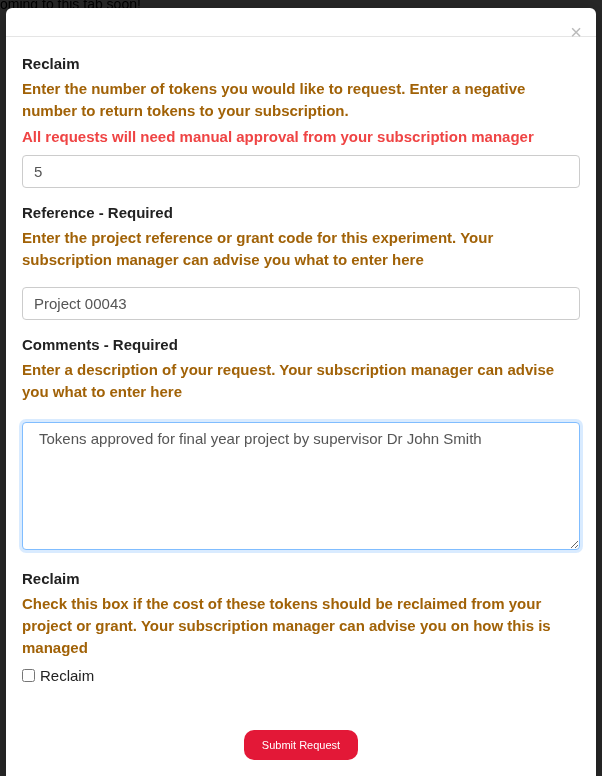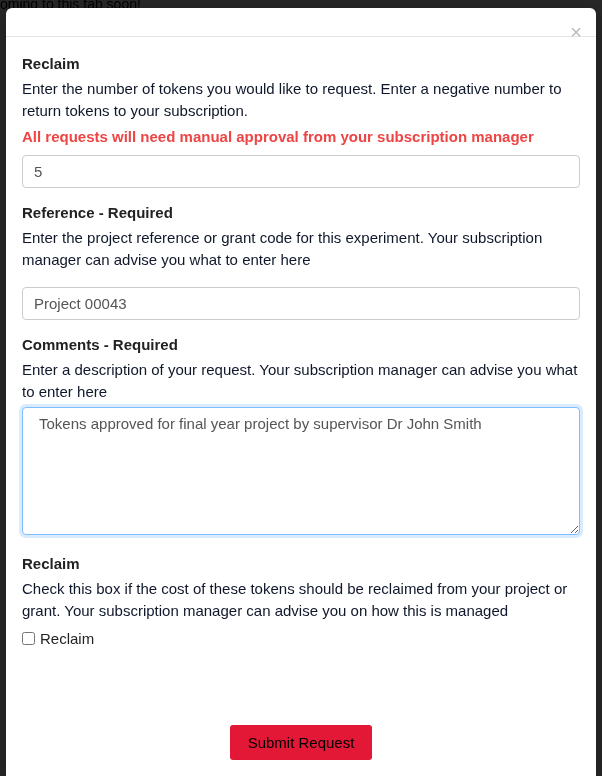"Enter the number of tokens" .form-help { color: #0f172a -> #a16207; font-weight: none -> bold }
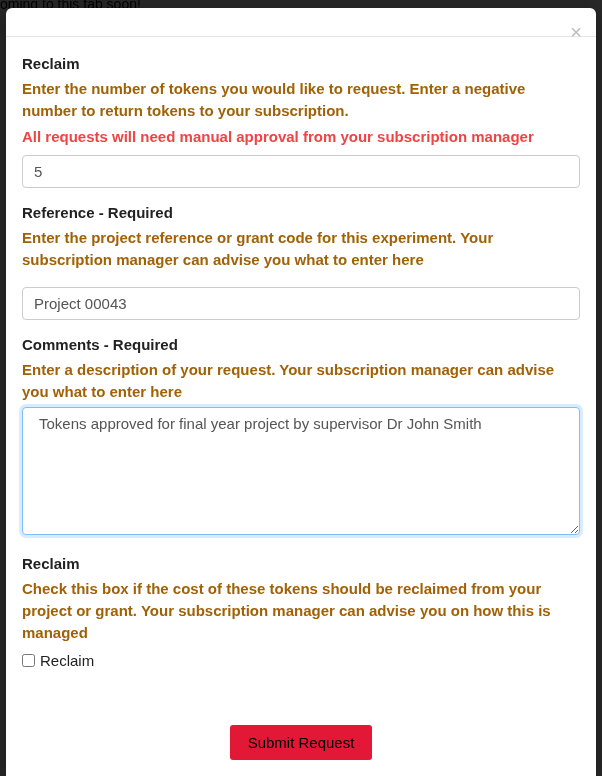"Enter a description of your" p.form-help { margin-bottom: 5px -> 20px }
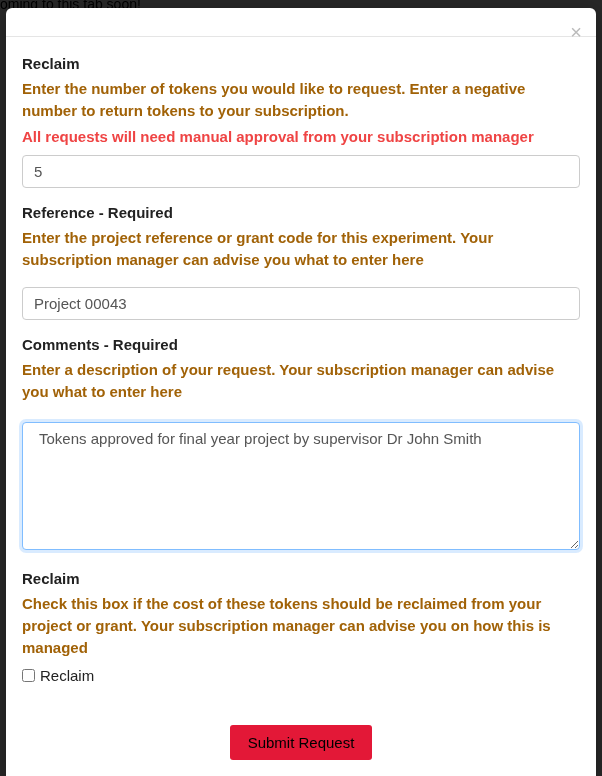"Submit Request" .submit-btn { border-radius: 3px -> 10px; color: #000000 -> #ffffff; font-size: 15px -> 11px }
